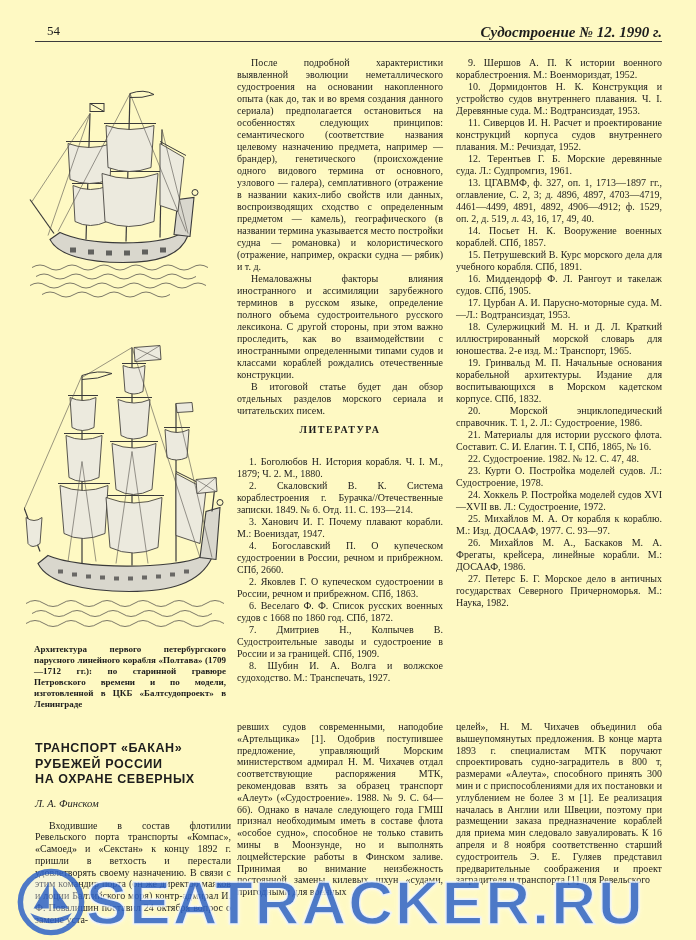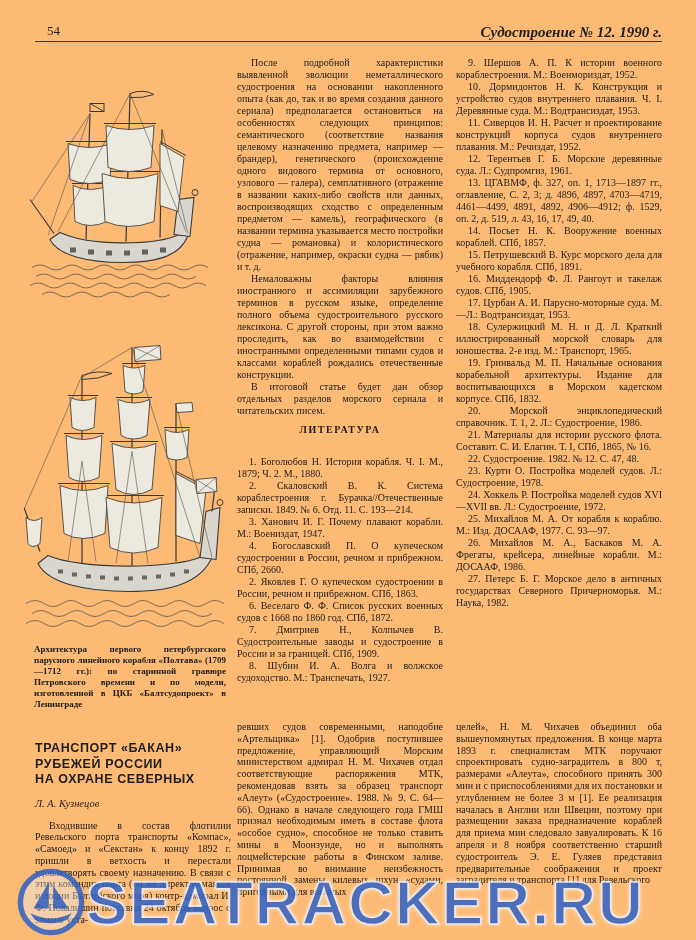"54" .page { background: #fdba74 -> #fef9c3 }
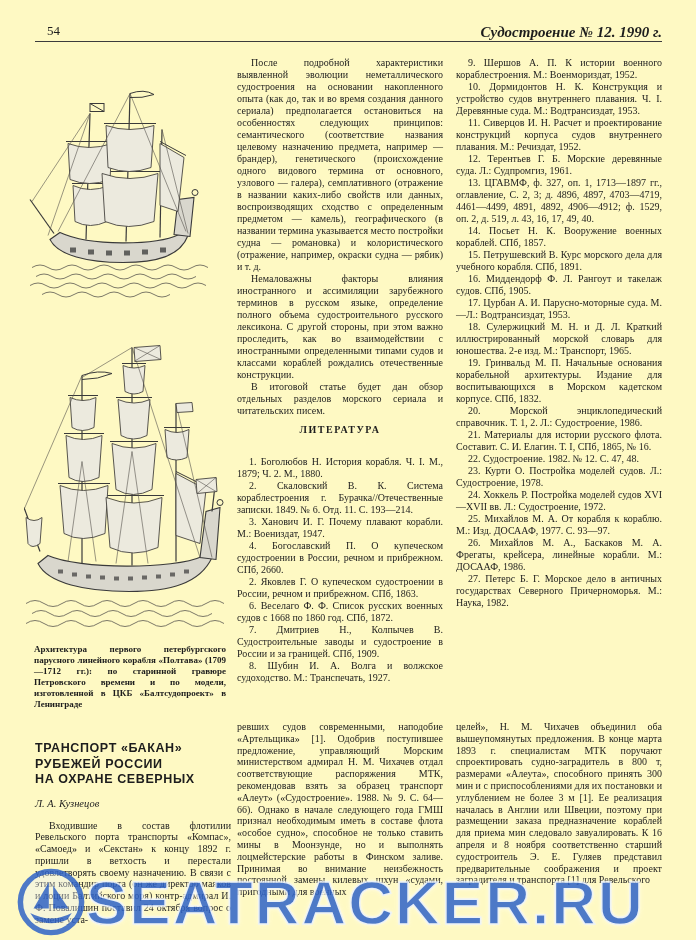"Л. А. Кузнецов" div.author { text: Кузнецов -> Финском }
